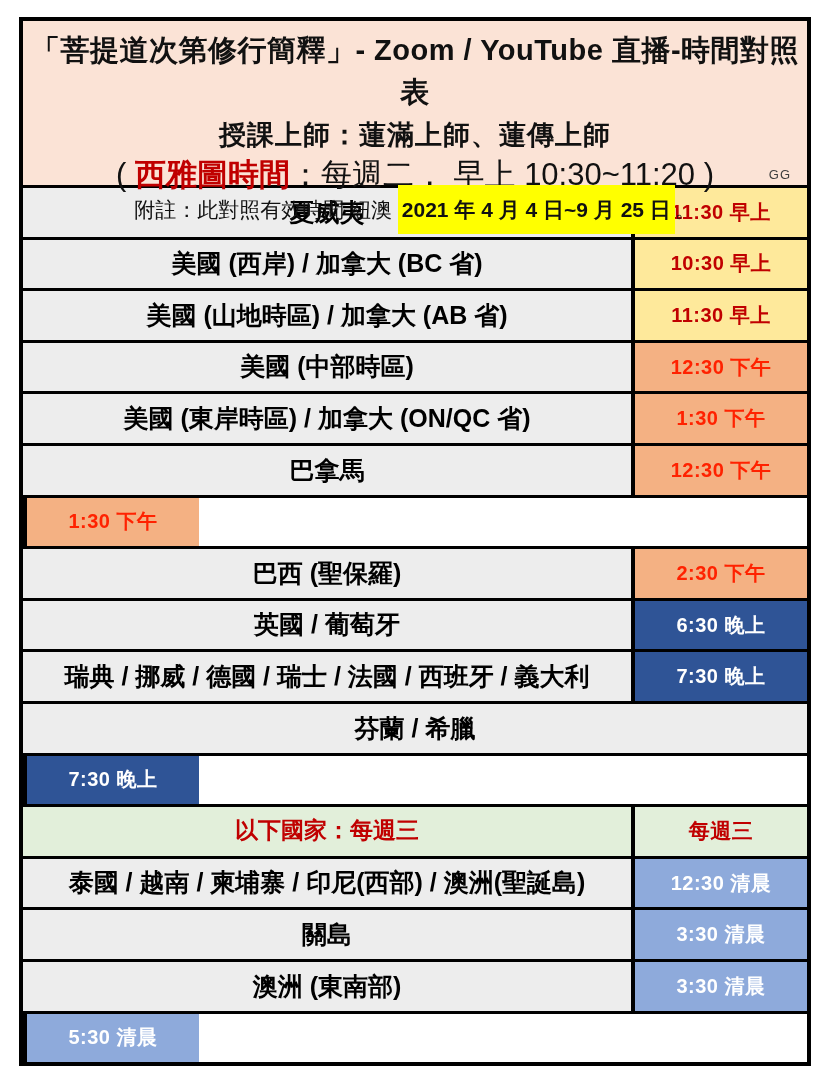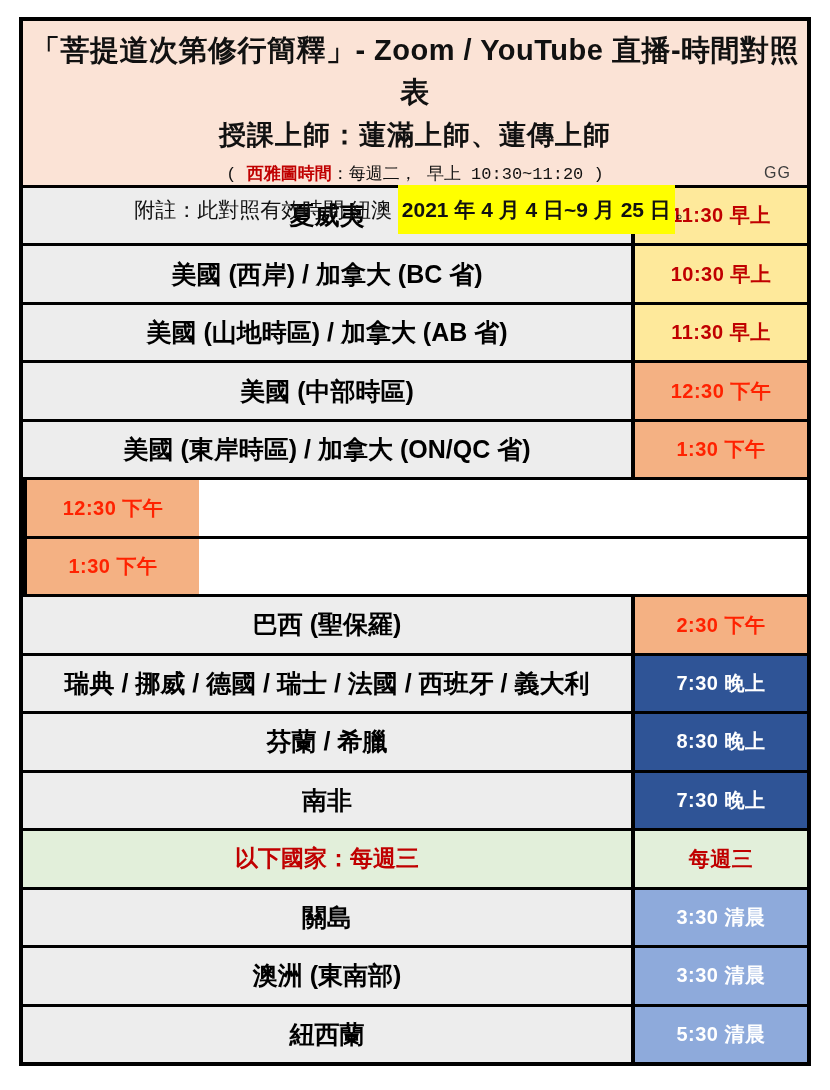"( 西雅圖時間：每週二， 早上 10:30~11:20 )" .seattle { font-family: Liberation Mono, monospace -> none; font-size: 17px -> 31px }
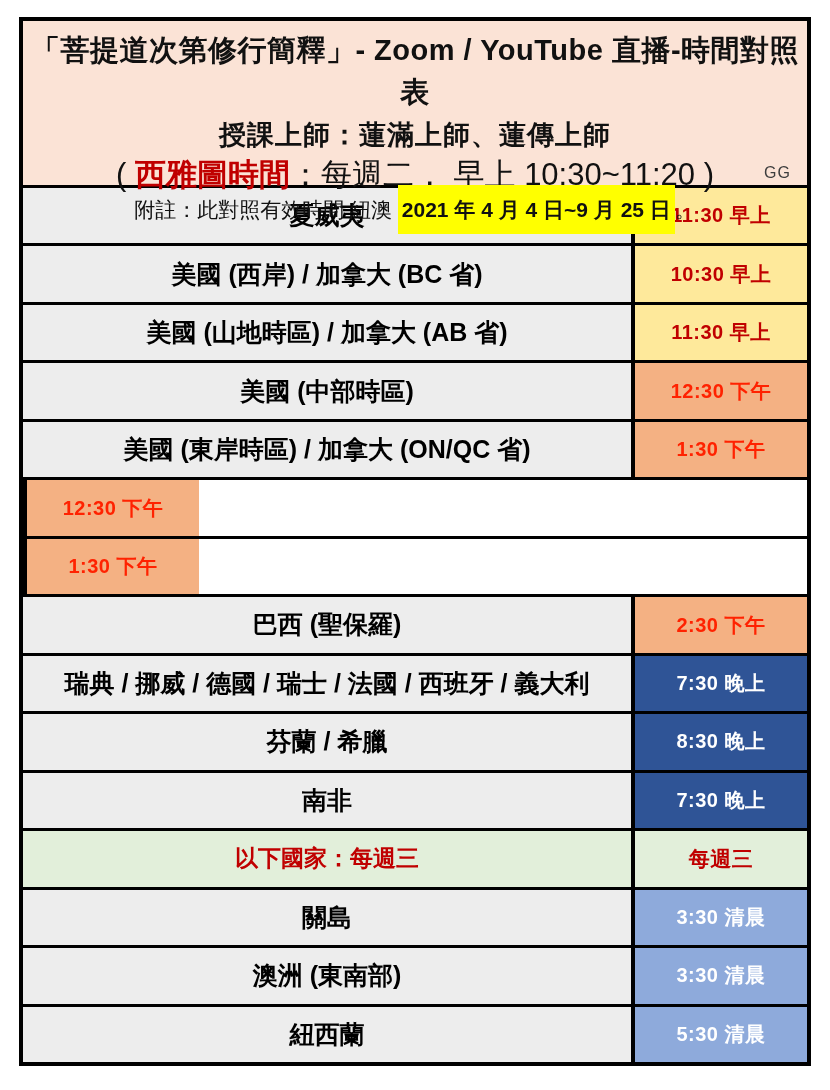"GG" .watermark { font-size: 16px -> 13px }
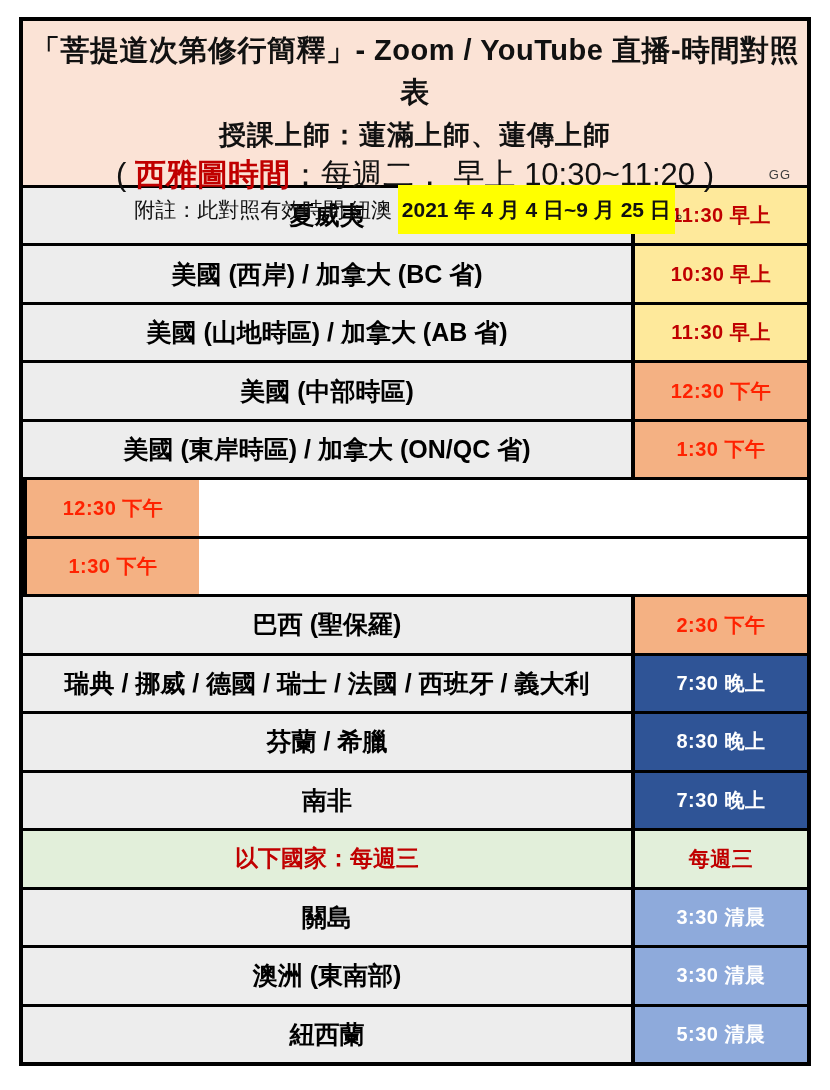"巴拿馬" div.cell { html: none -> <div>巴拿馬</div> }
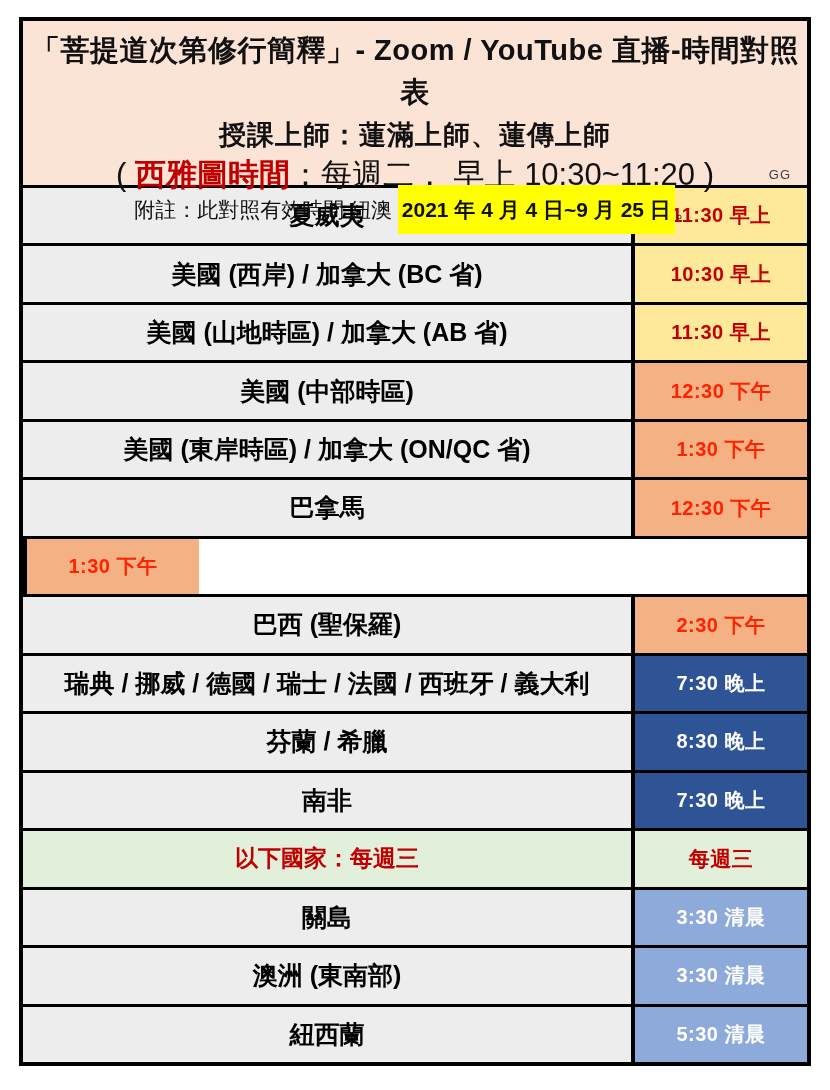"英國 / 葡萄牙" div.row { html: none -> <div> <div>英國 / 葡萄牙</div> <div>6:30 晚上</div> </div> }
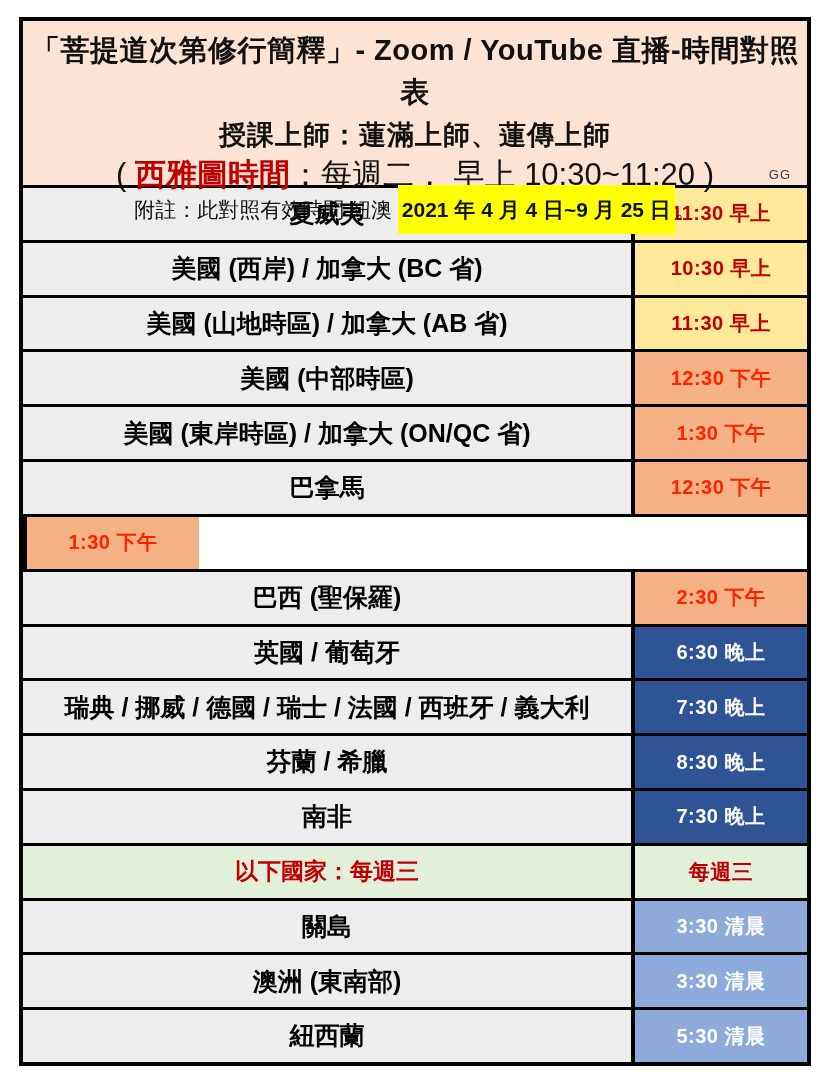"8:30 晚上" div.cell { html: <div>8:30 晚上</div> -> none }
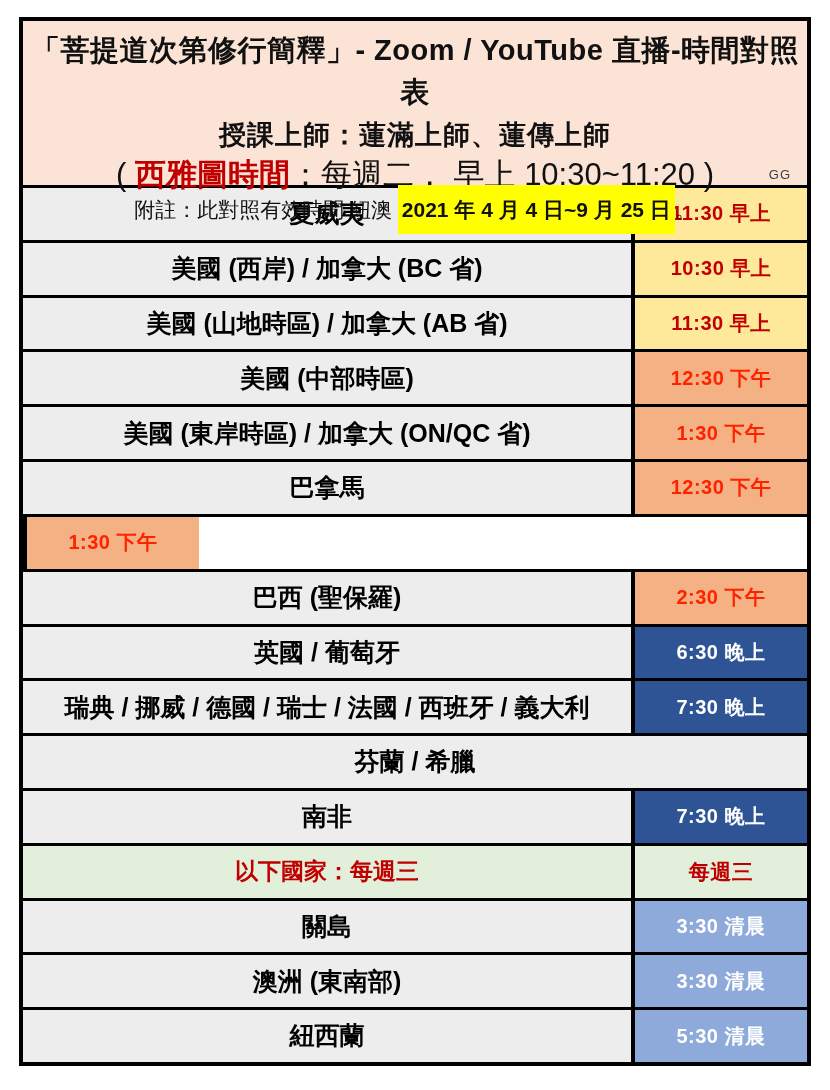"南非" div.cell { html: <div>南非</div> -> none }
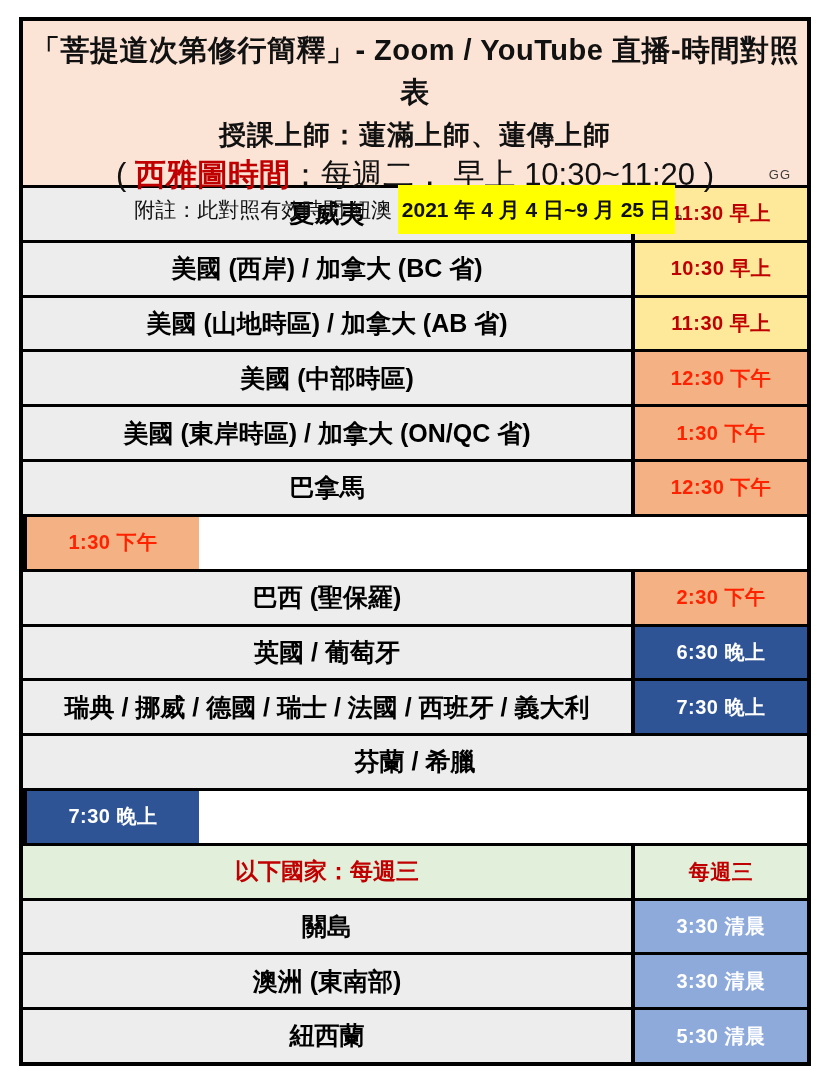"泰國 / 越南 / 柬埔寨" div.row { html: none -> <div> <div>泰國 / 越南 / 柬埔寨 / 印尼(西部) / 澳洲(聖誕島)</div> <div>12:30 清晨</div> </div> }
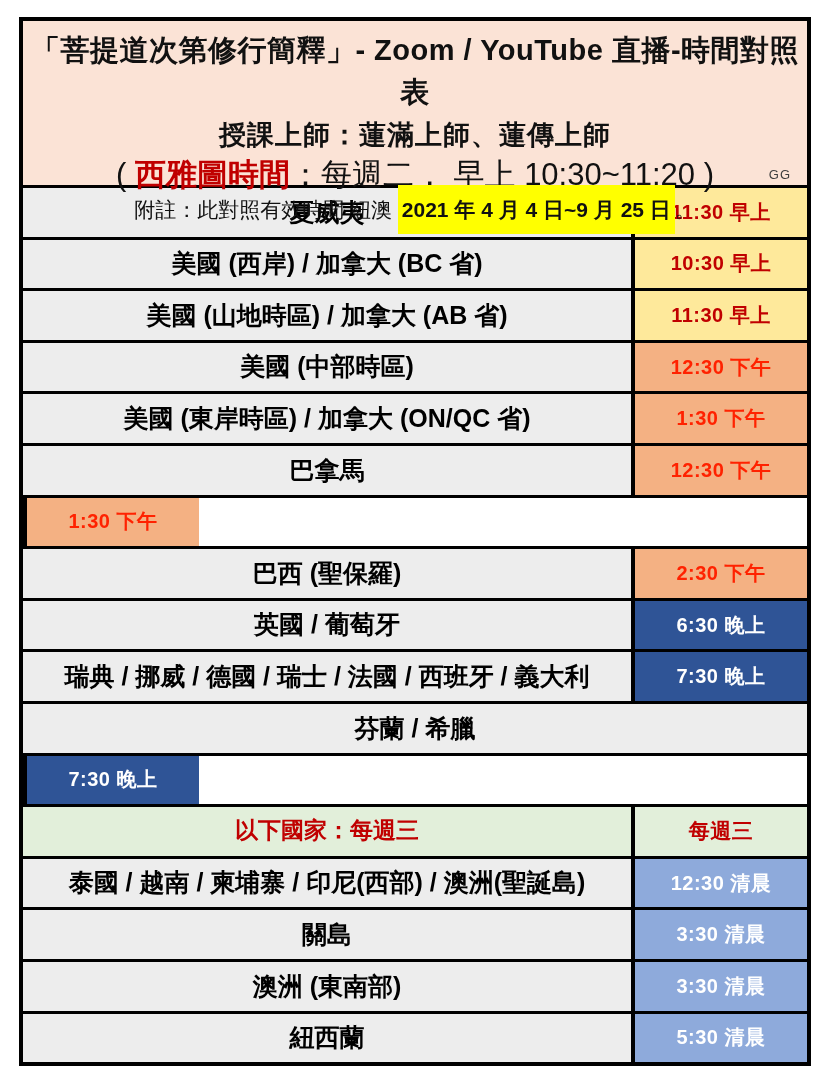"紐西蘭" div.cell { html: <div>紐西蘭</div> -> none }
